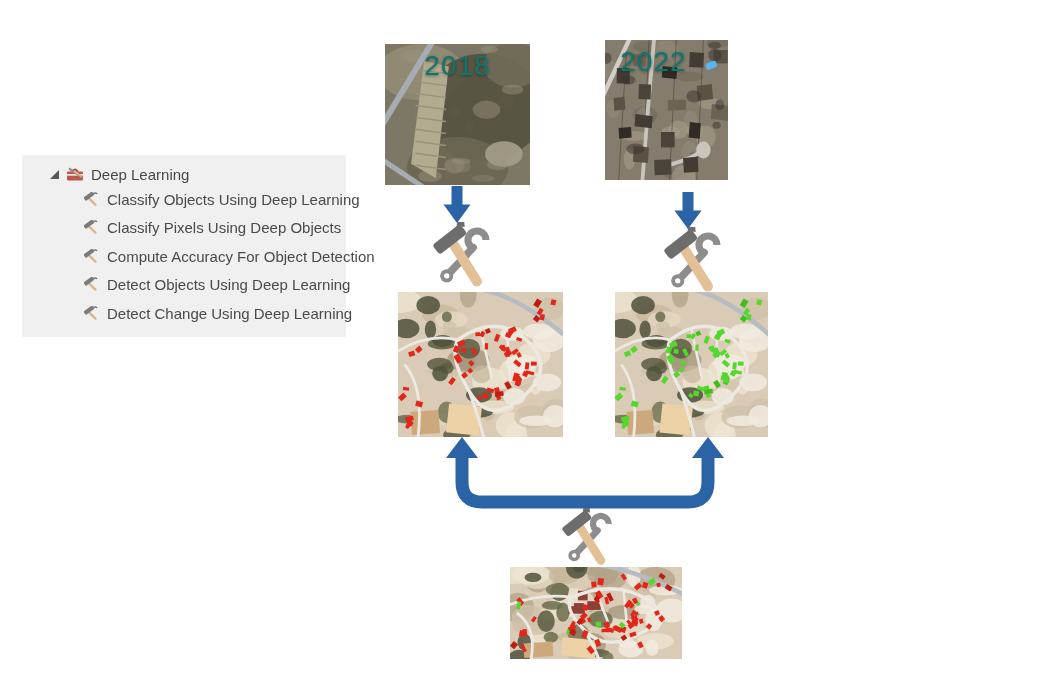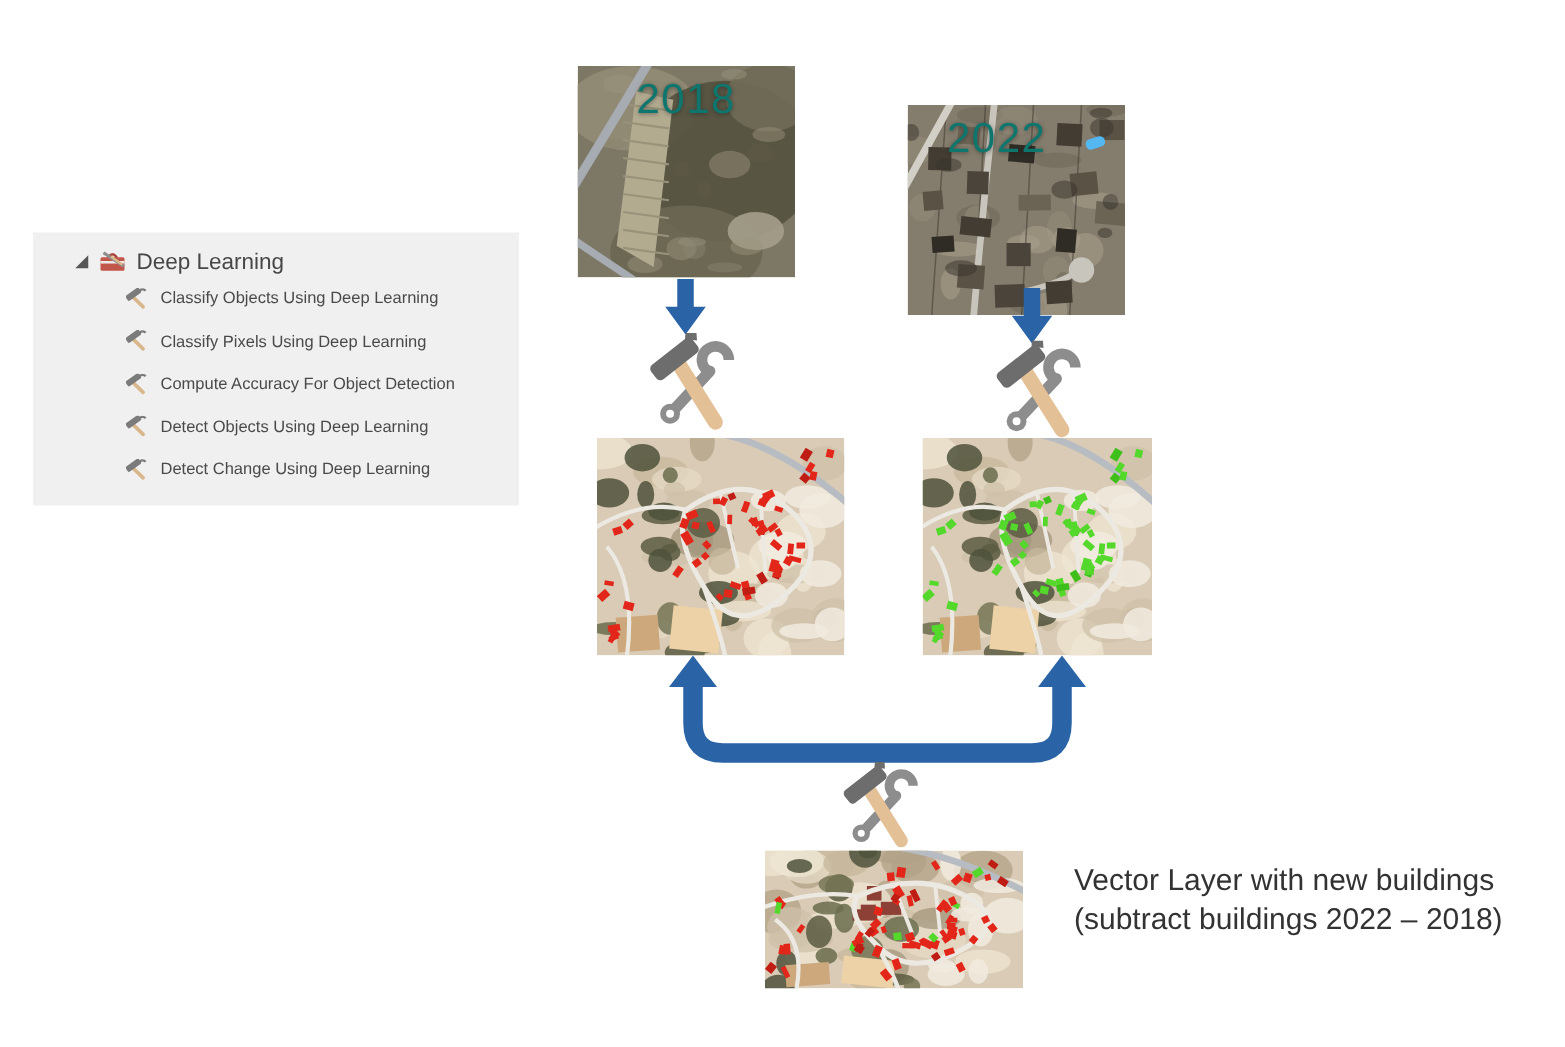"2022" div.img-wrap { top: 70px -> 40px; width: 145px -> 123px }
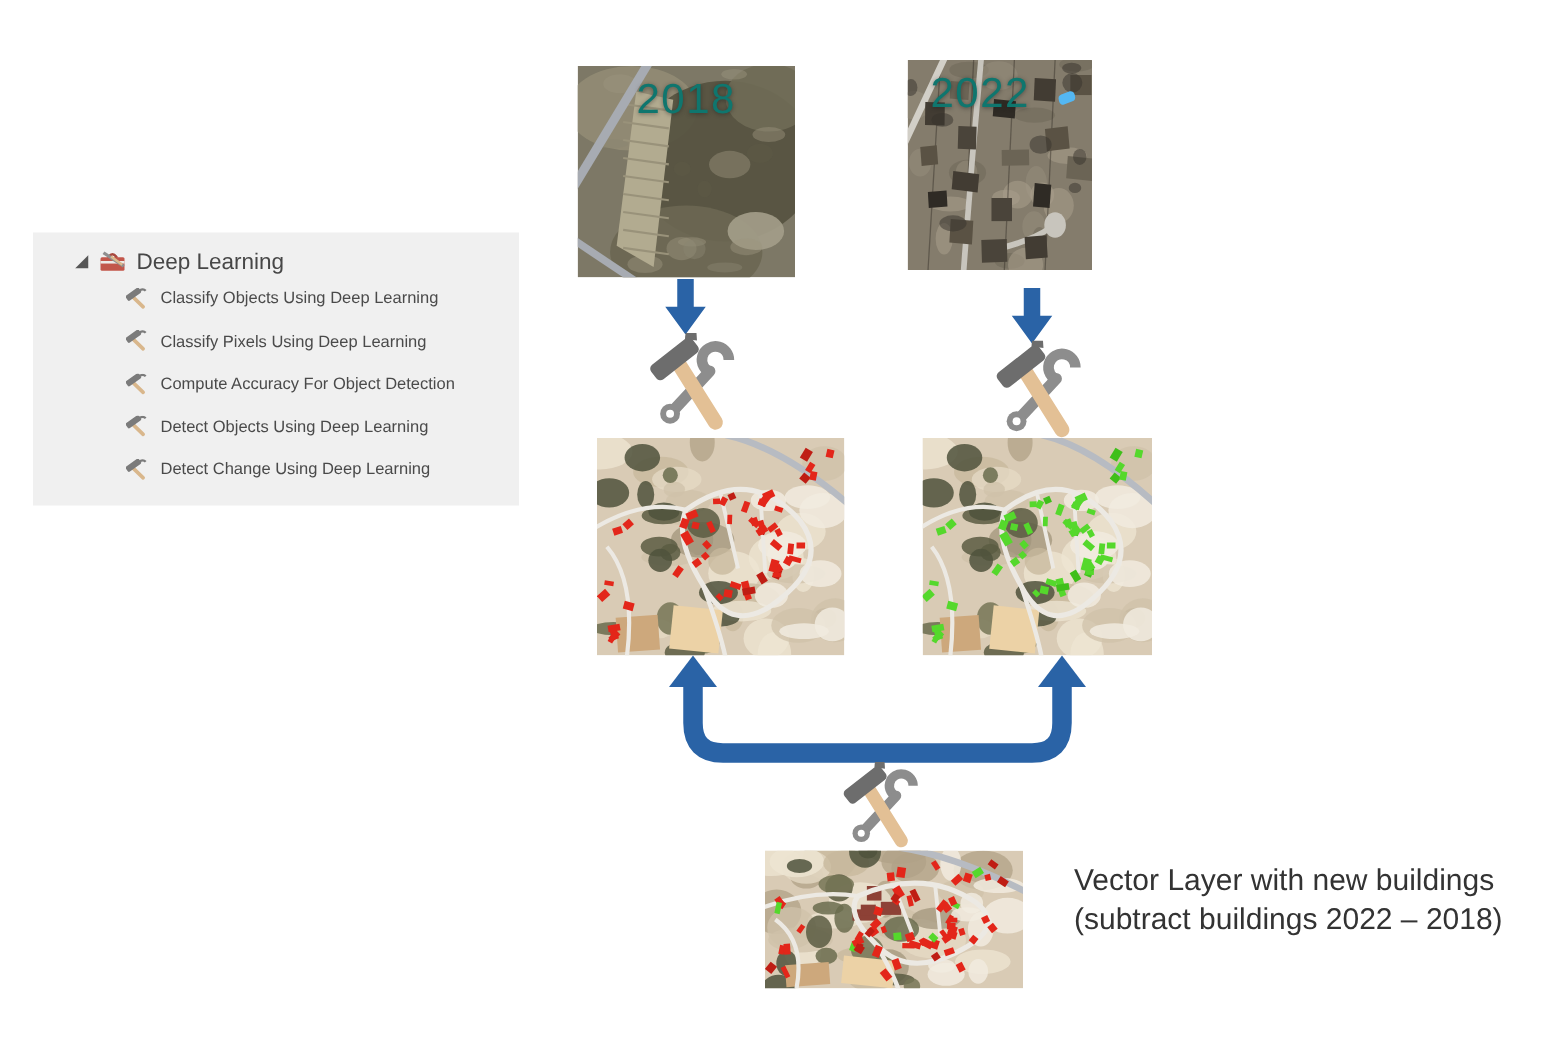"Classify Objects Using Deep Learning" .tb-item-label { font-size: 11px -> 15px }
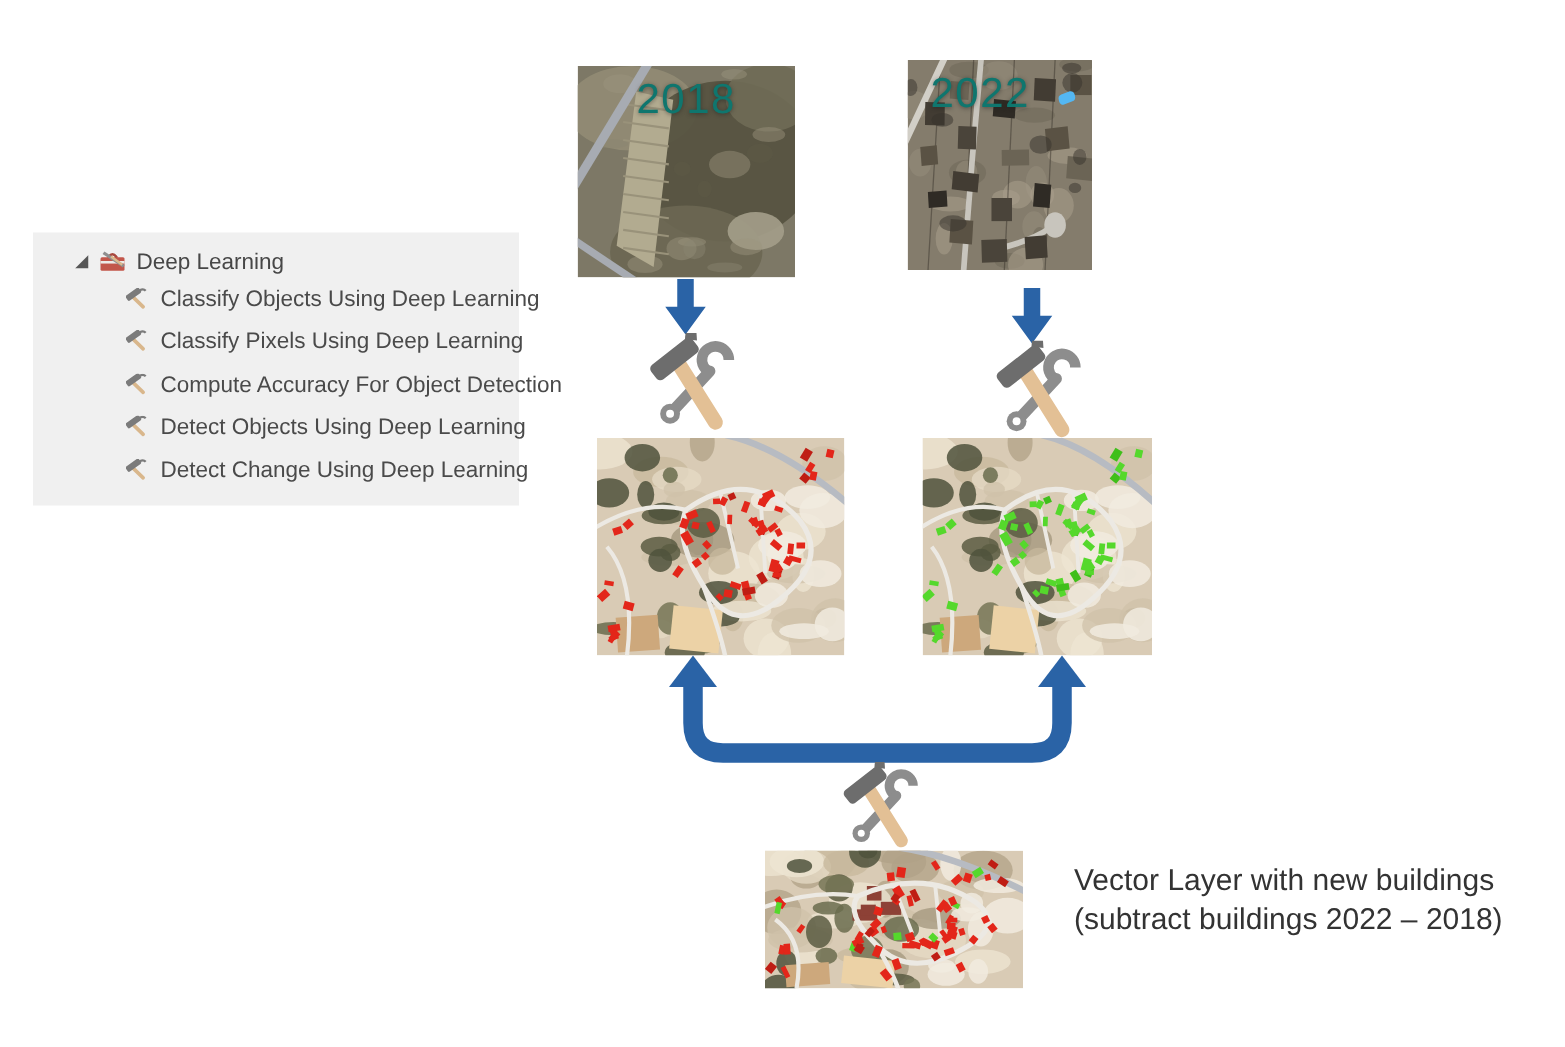"Classify Pixels Using Deep Learning" span.tb-item-label { text: Learning -> Objects }
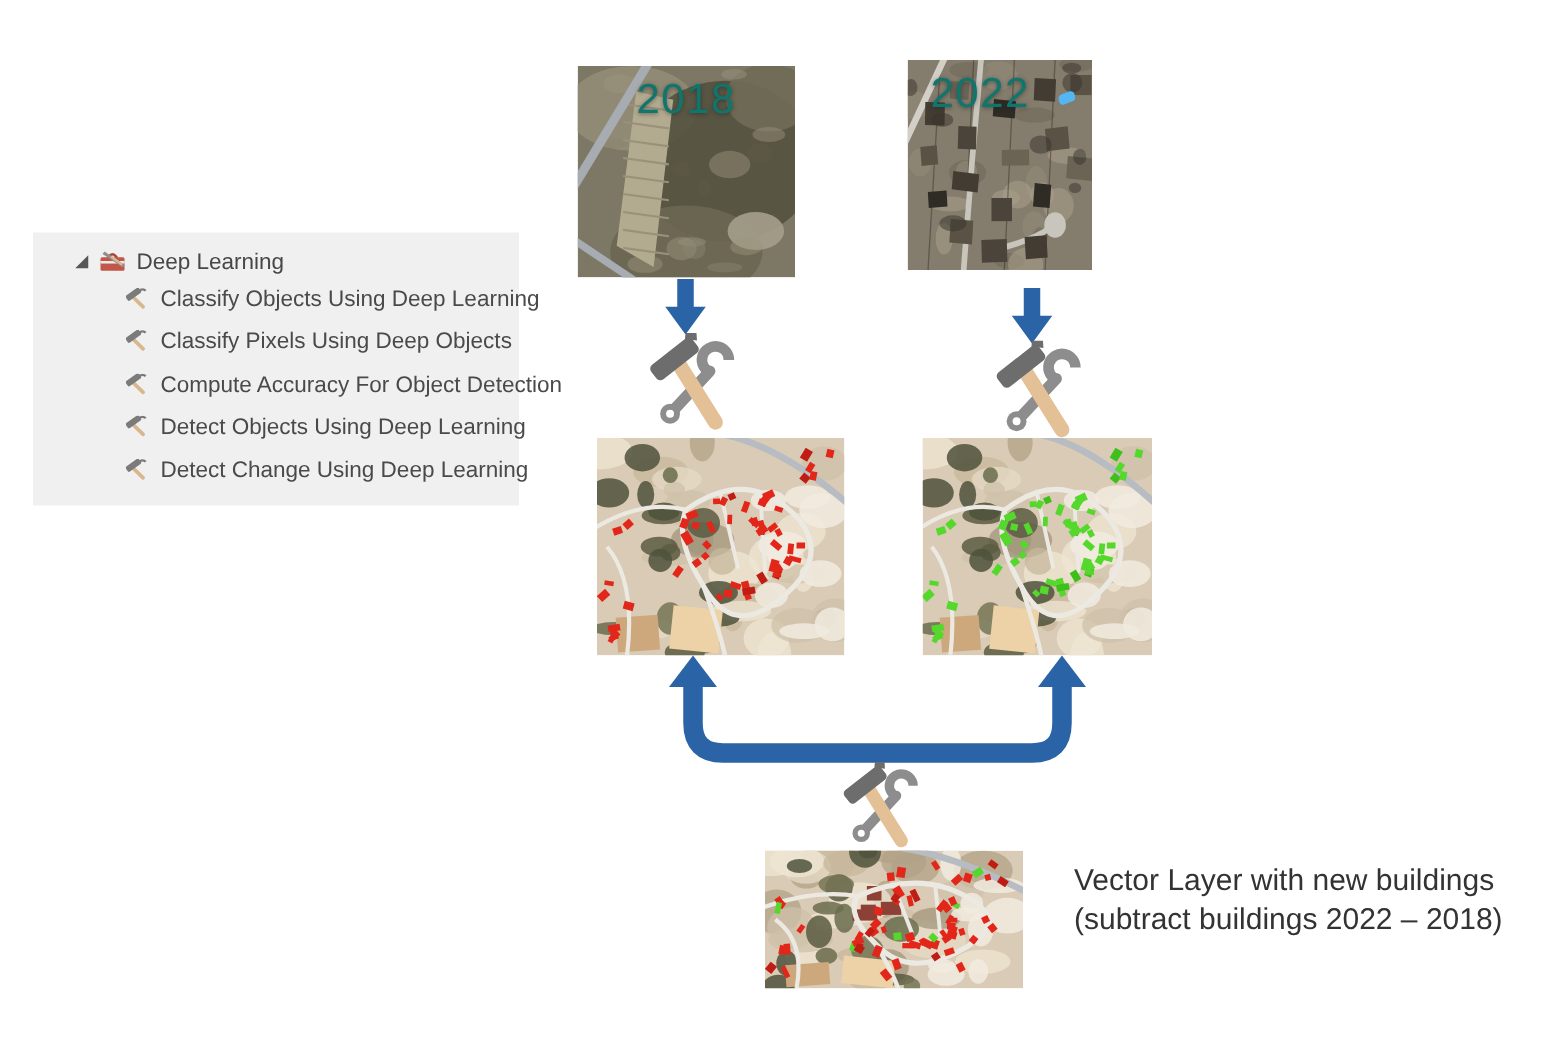"Vector Layer with new buildings" div { html: <div> <div>Vector Layer with new buildings</div> <div>(subtract buildings 2022 – 2018)</div> </div> -> none }
